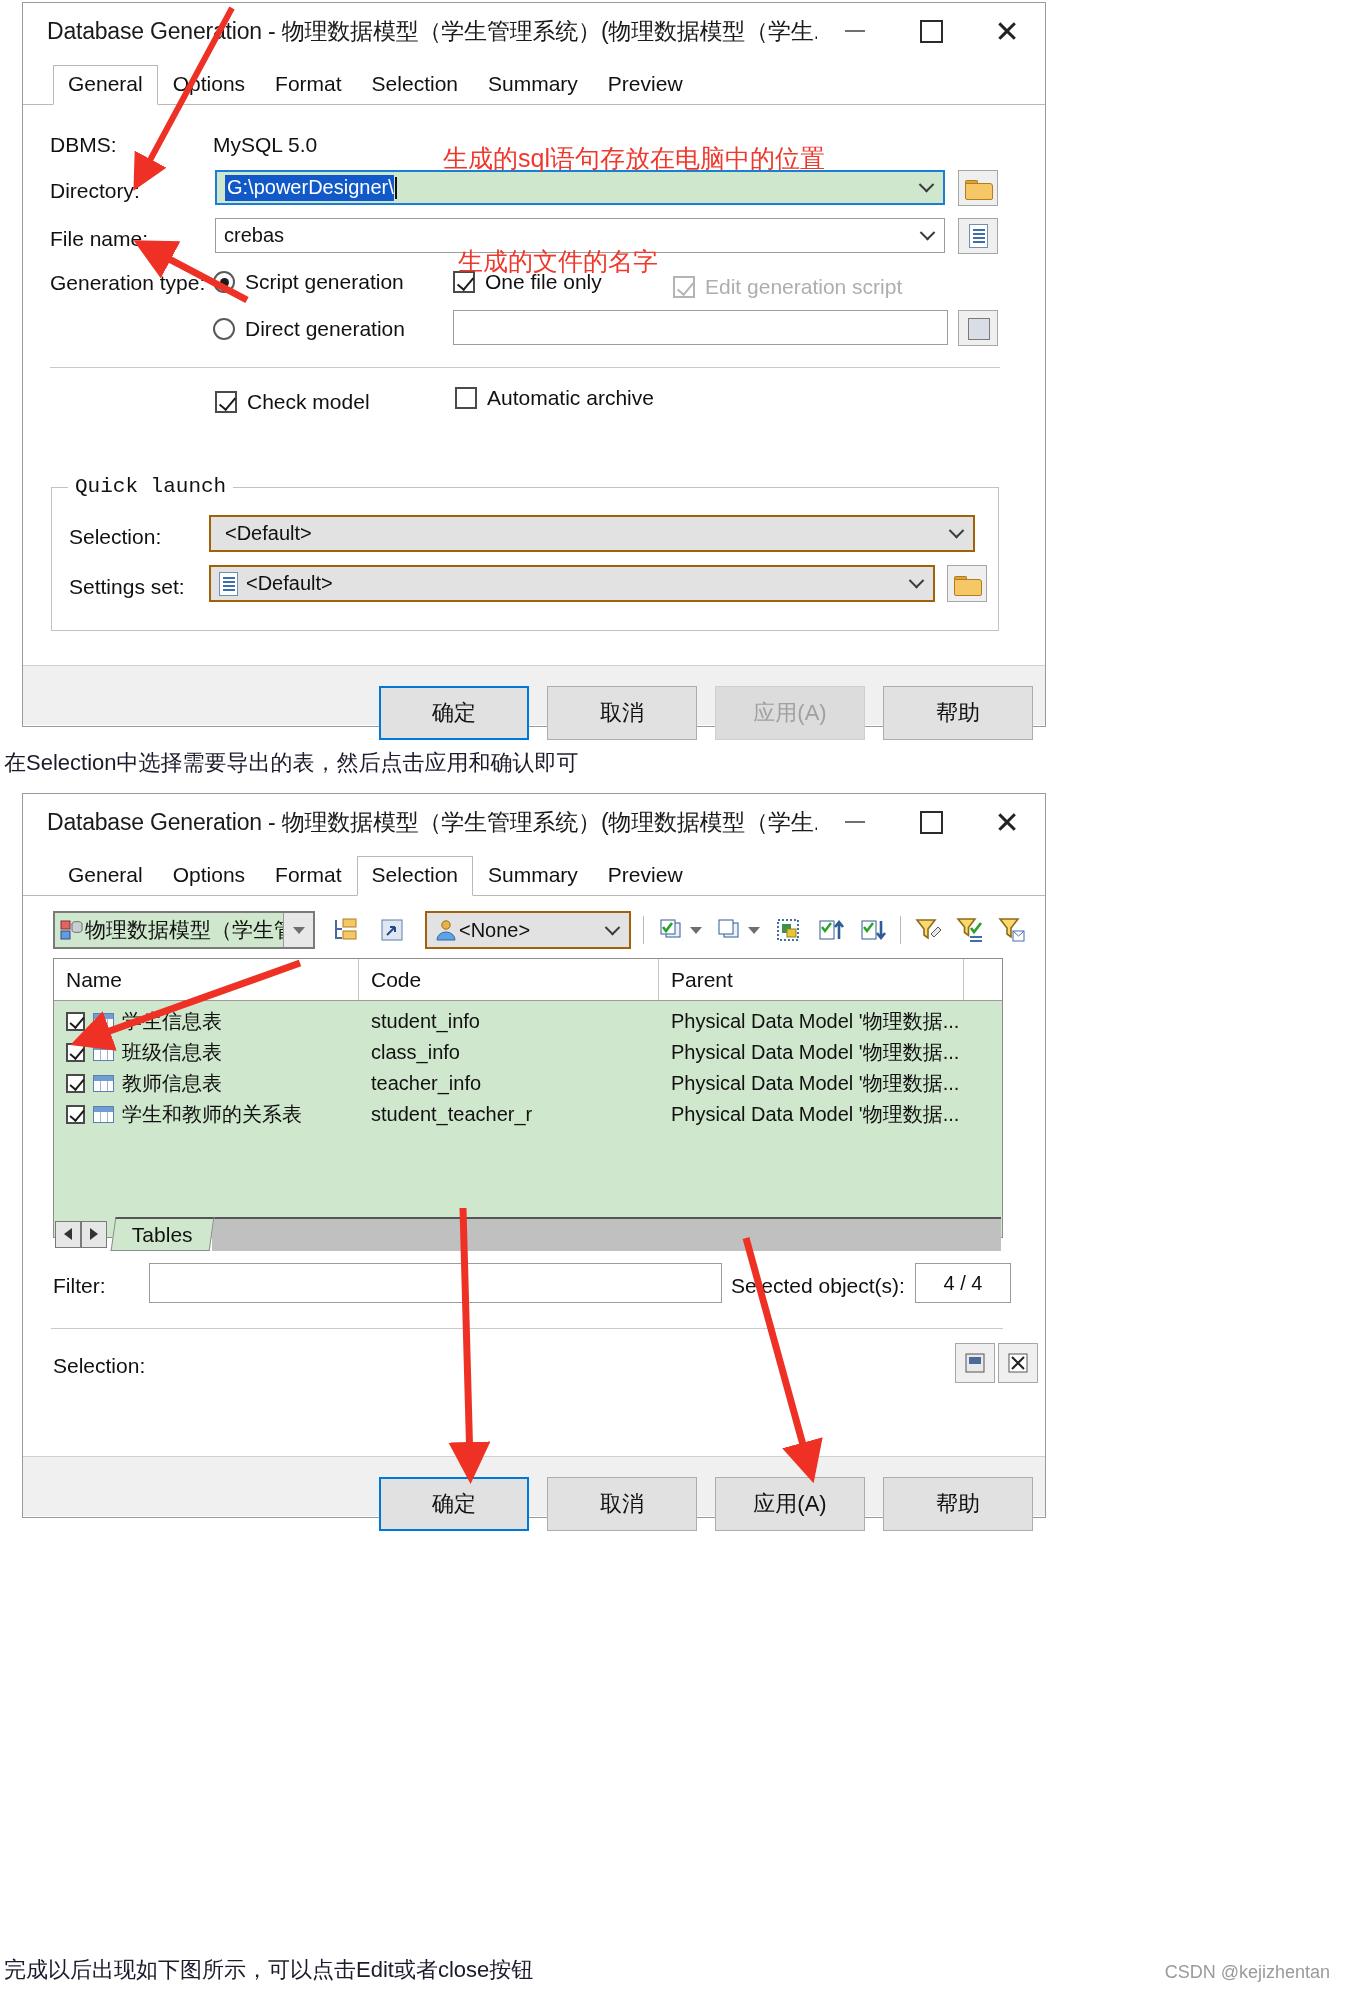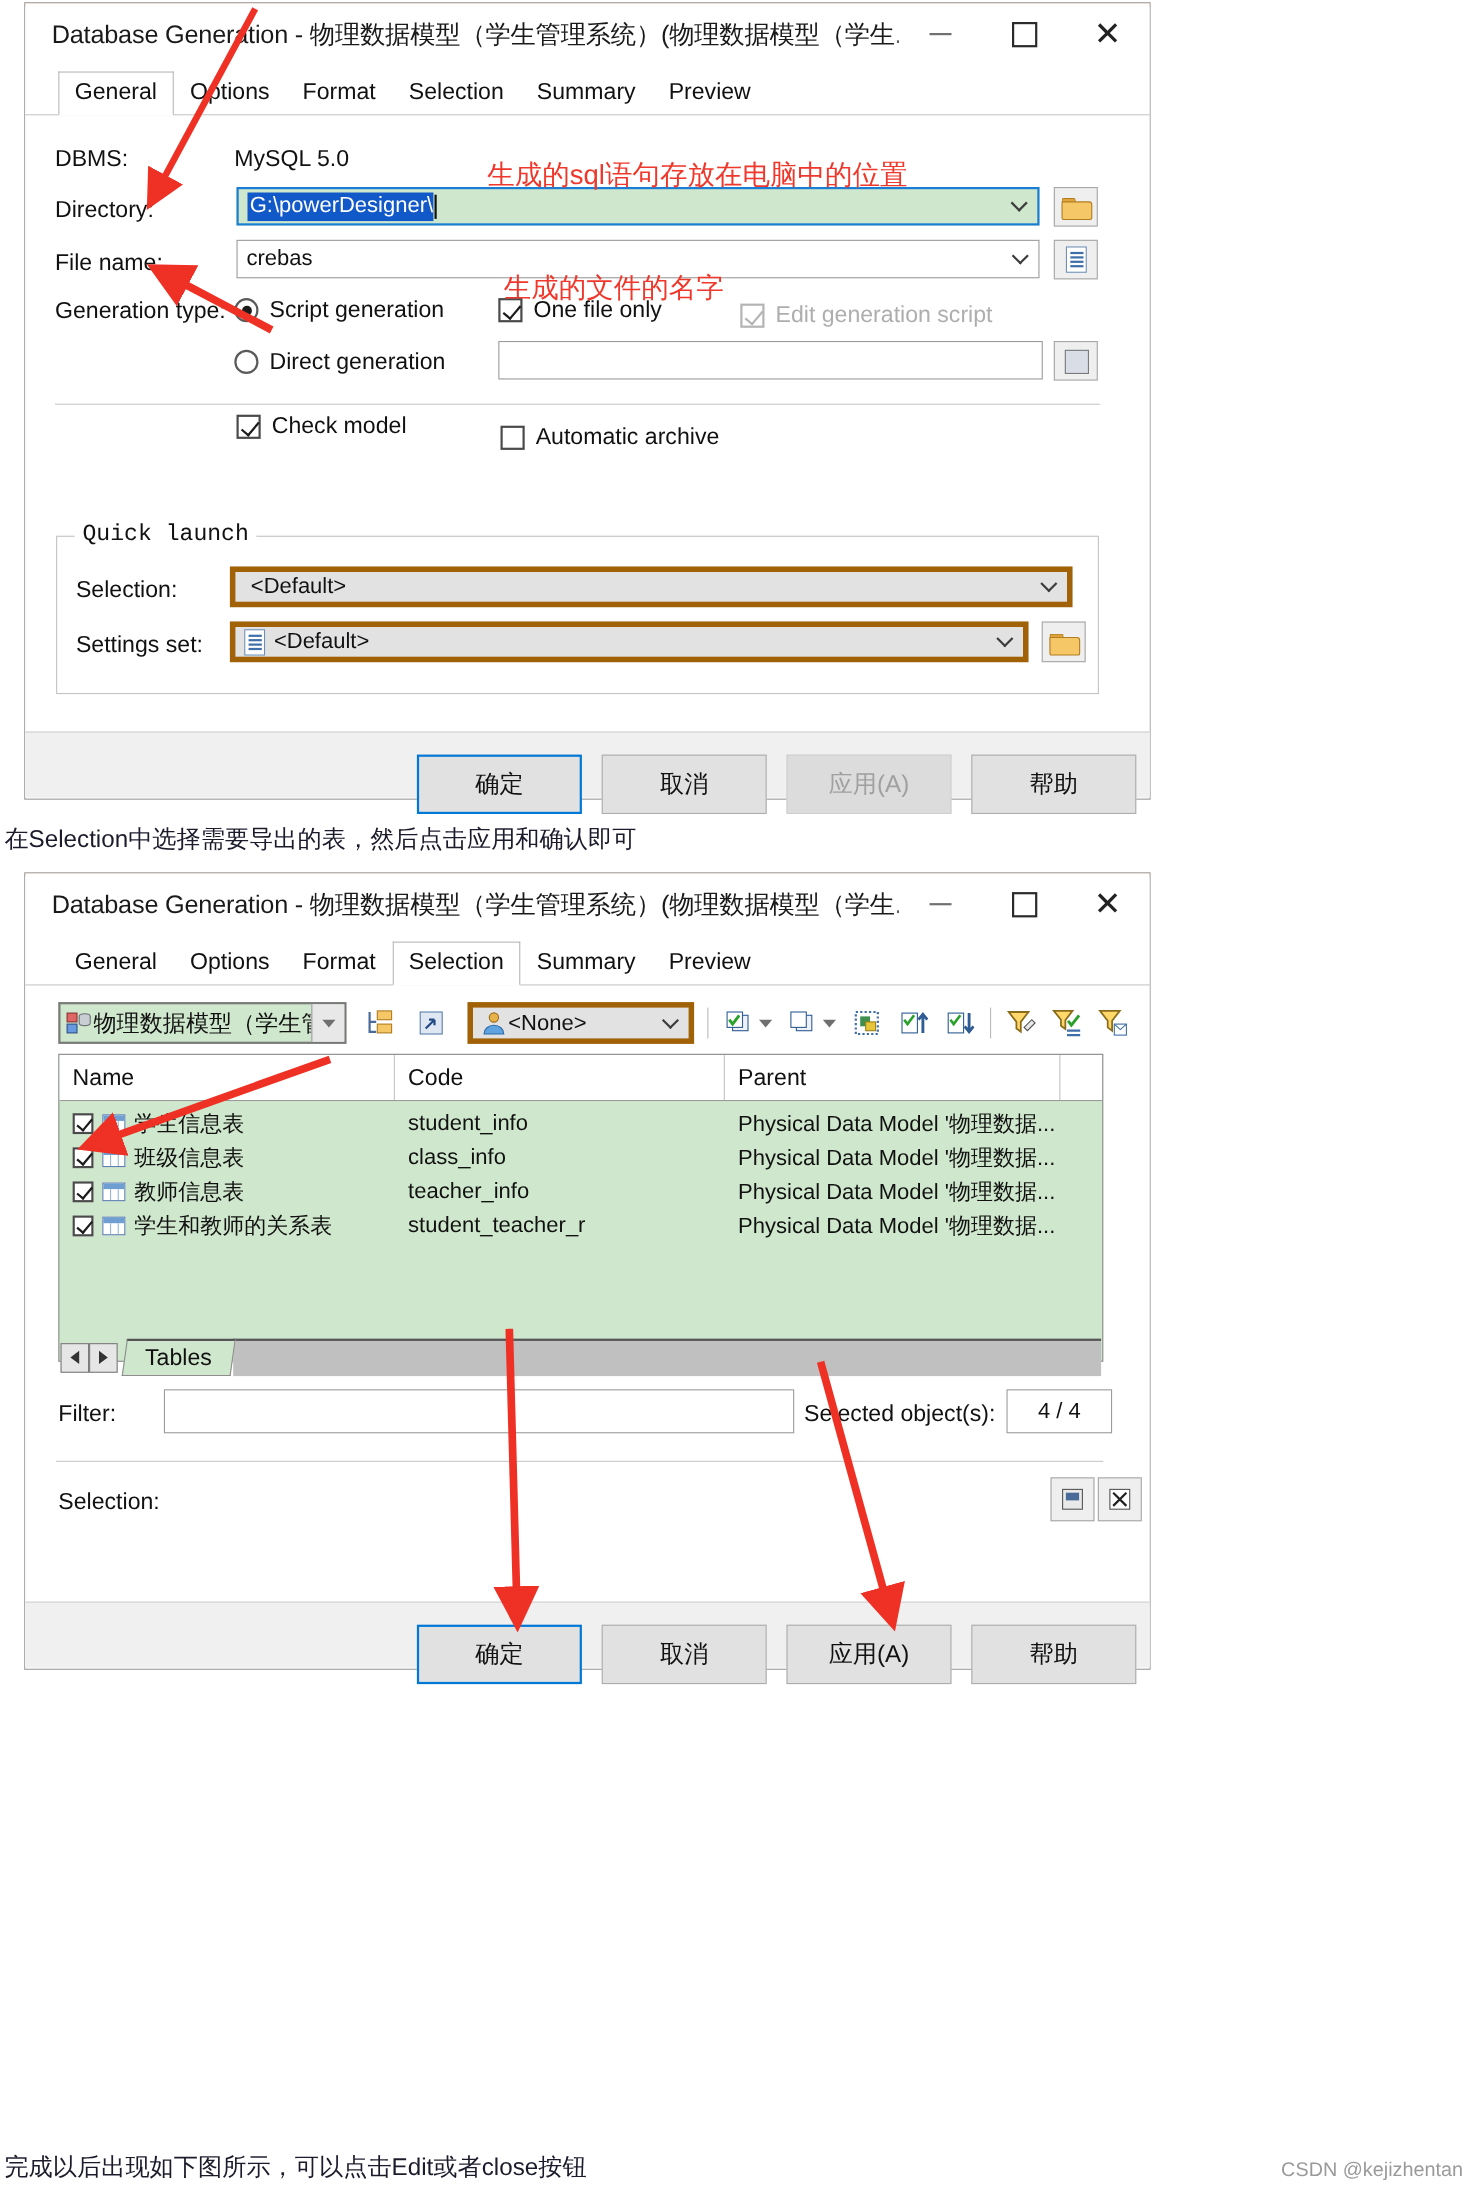"Check model" div.absr { top: 271px -> 285px }
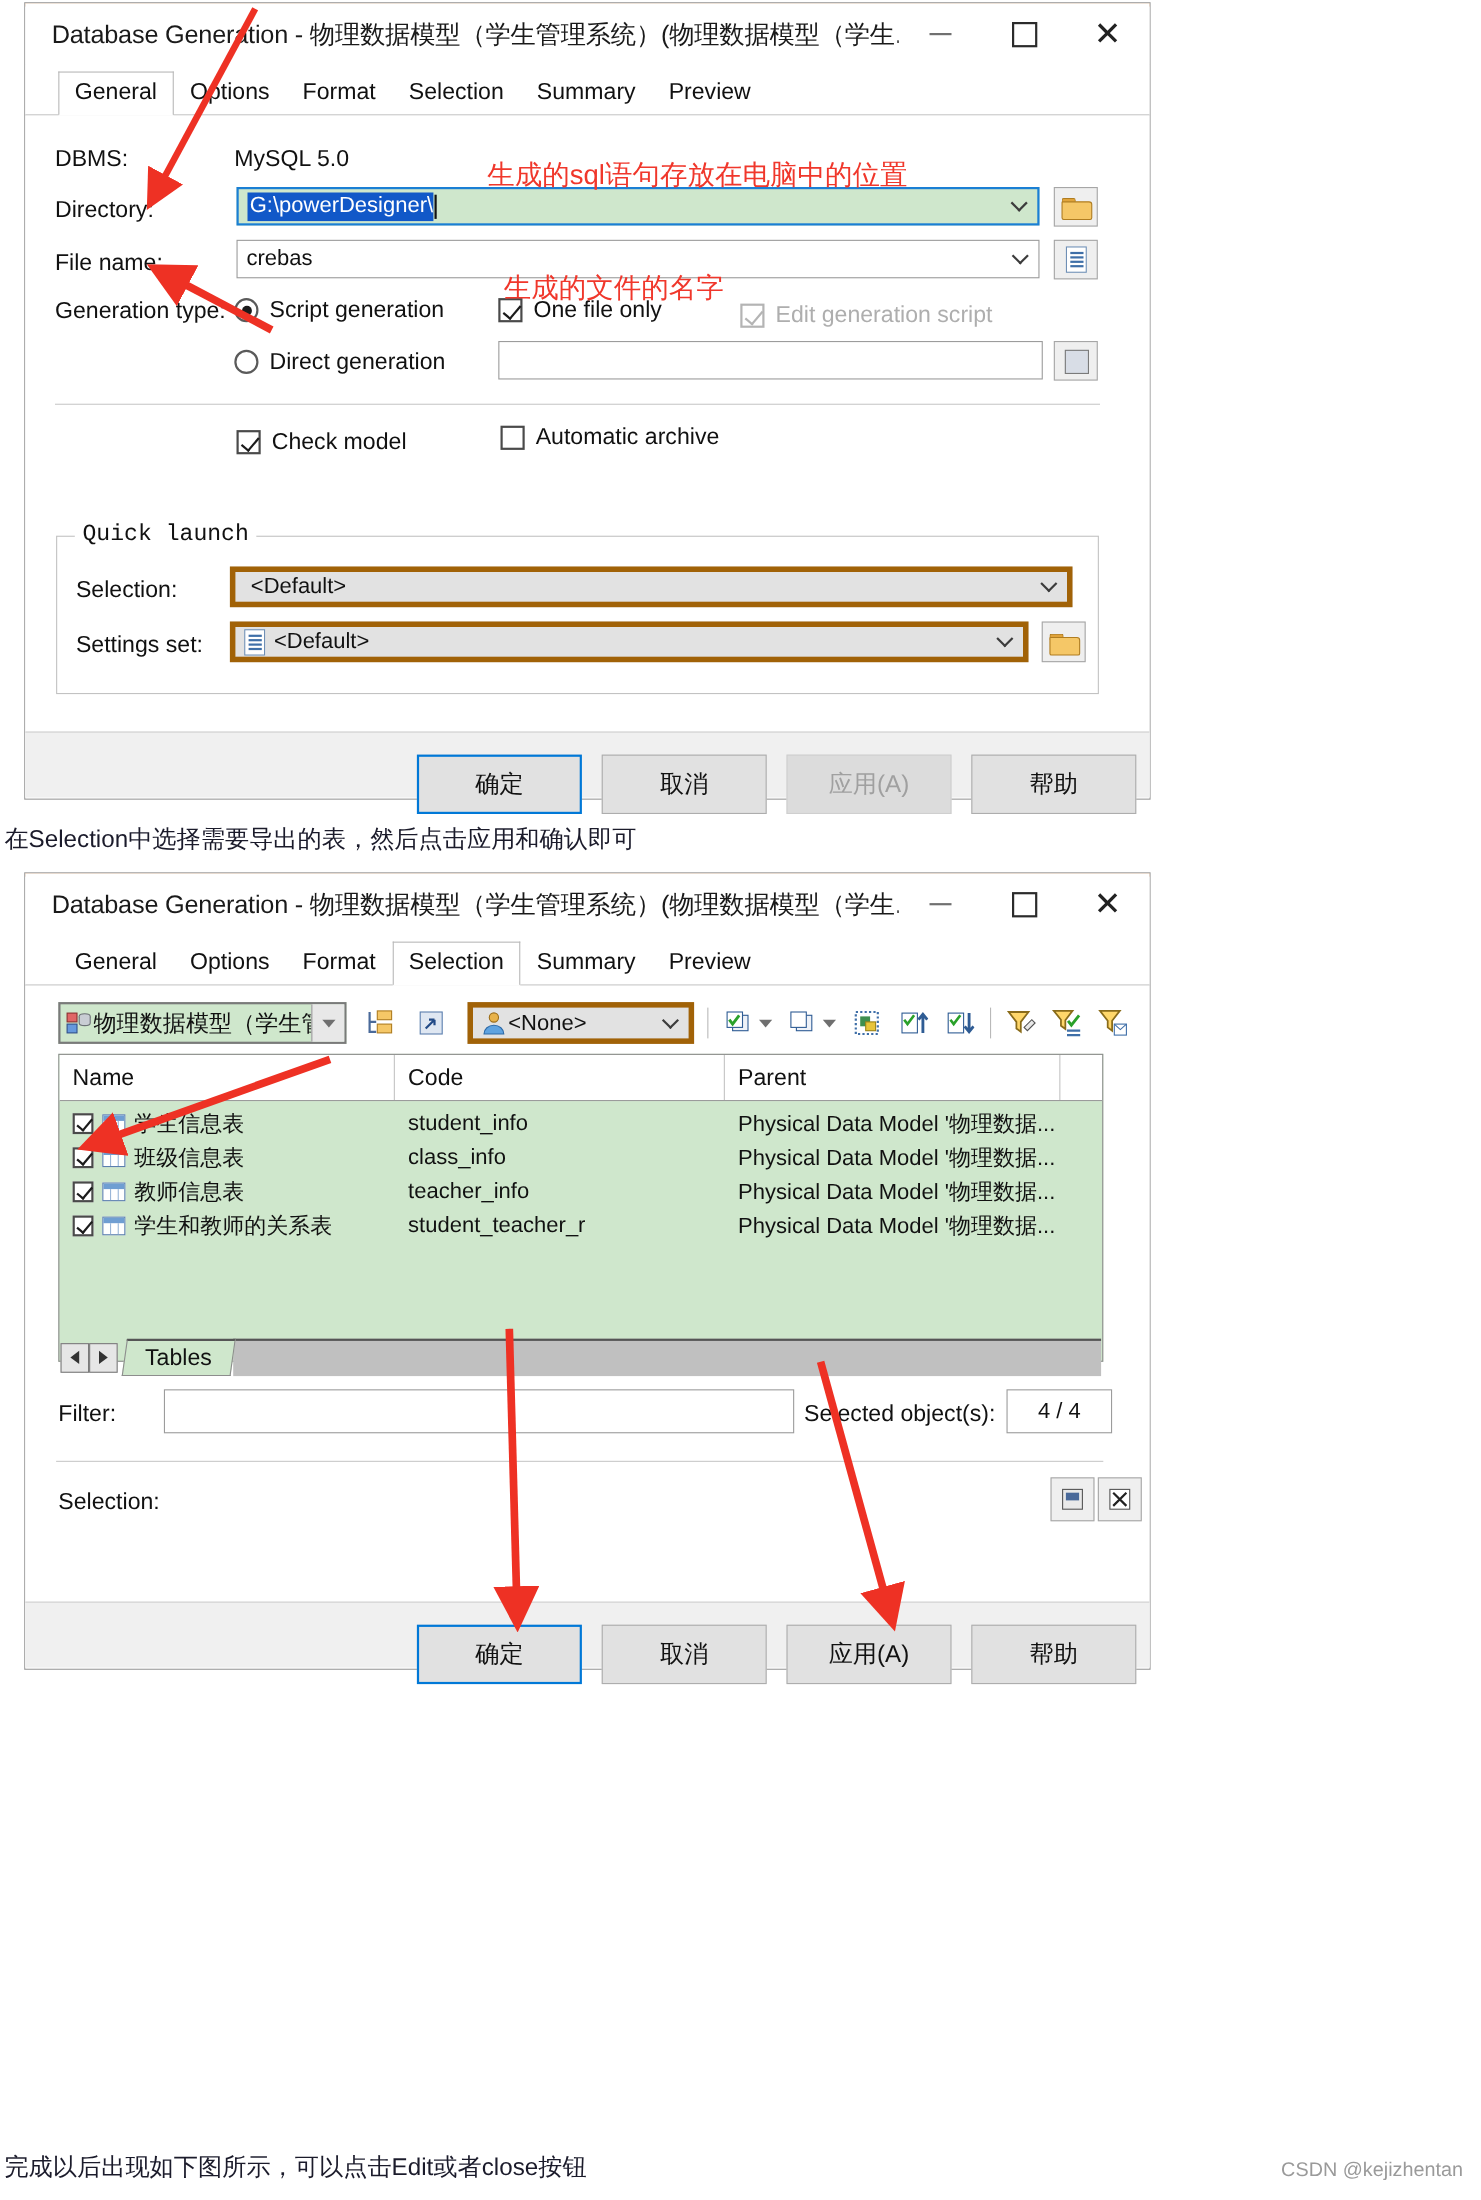"<Default>" .flatfield { border: 5px solid #a16207 -> 2px solid #a16207 }
